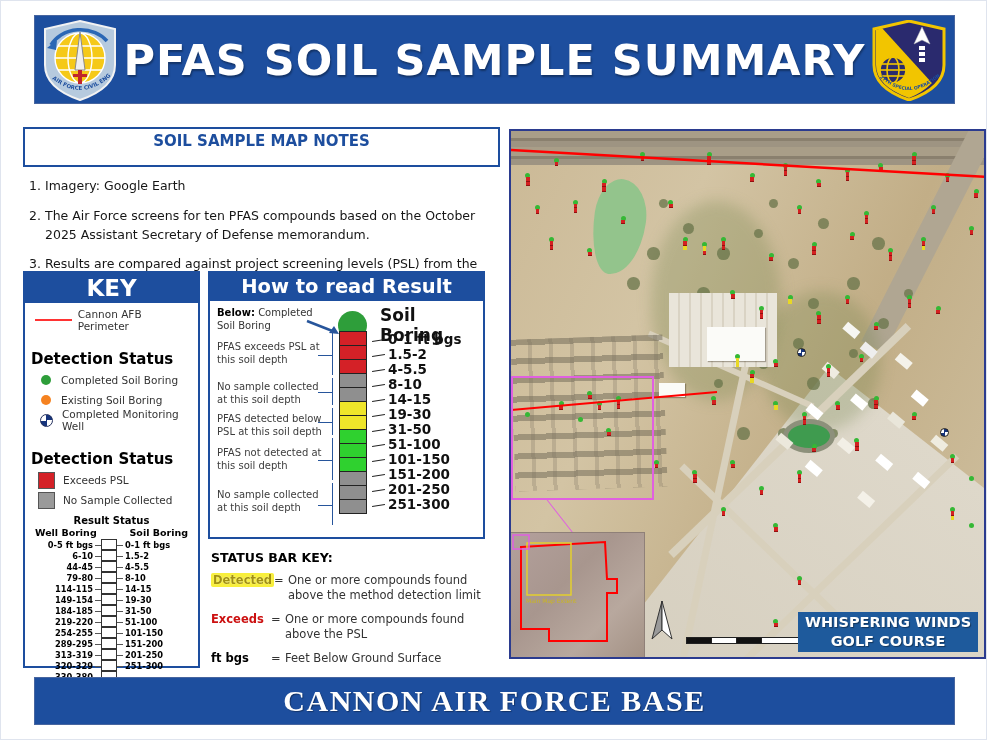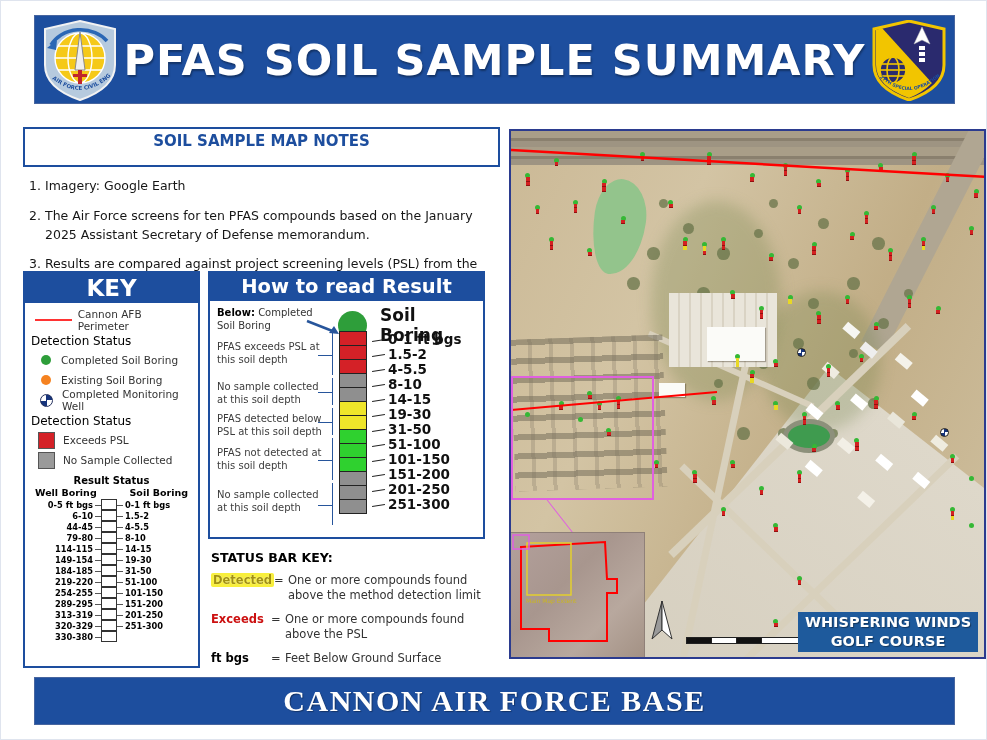"The Air Force screens for" li { text: January -> October }
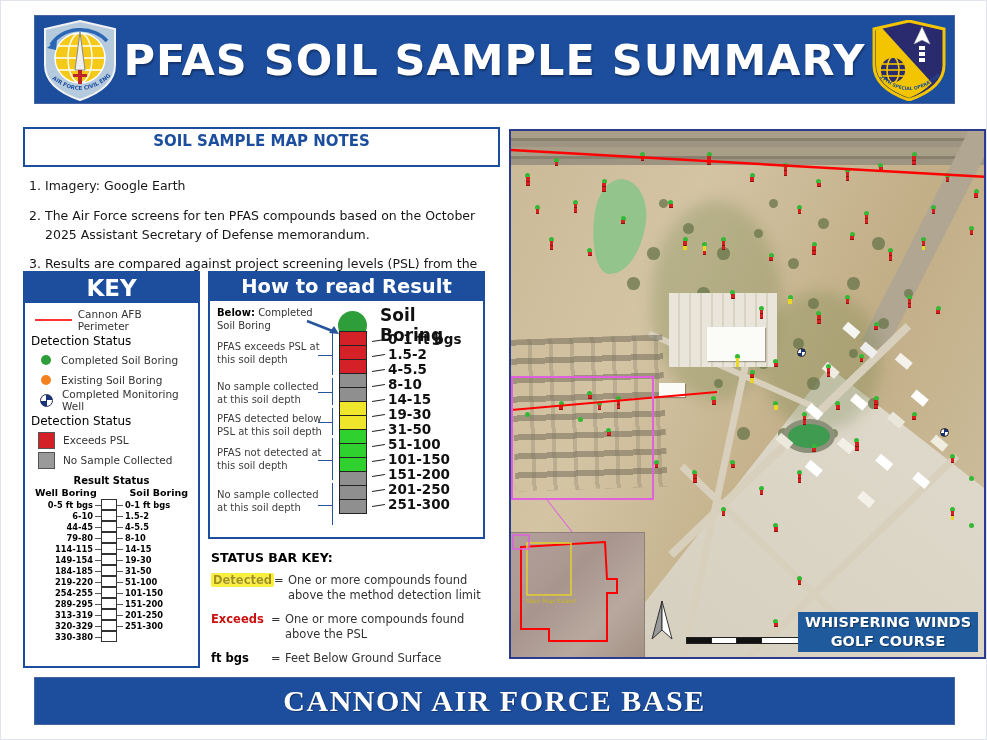"Detection Status" .ksec { font-size: 12px -> 15px; font-weight: normal -> bold; margin: 4px 0 2px 0 -> 20px 0 2px 0 }
